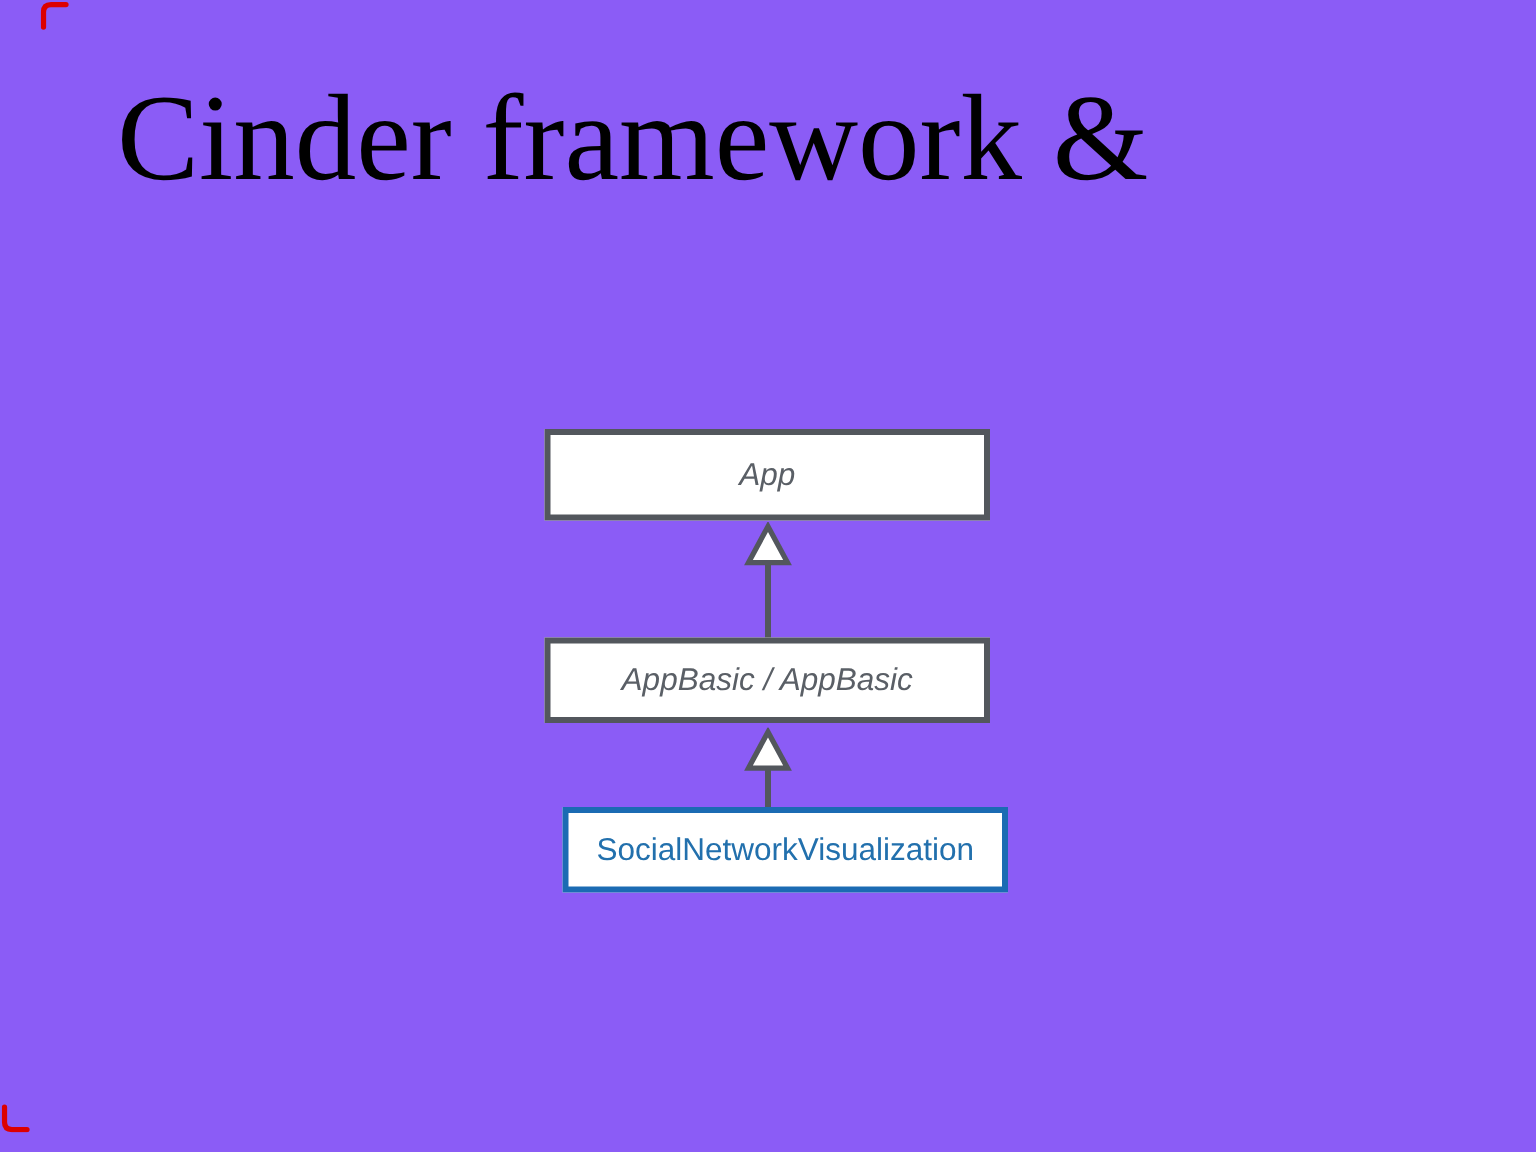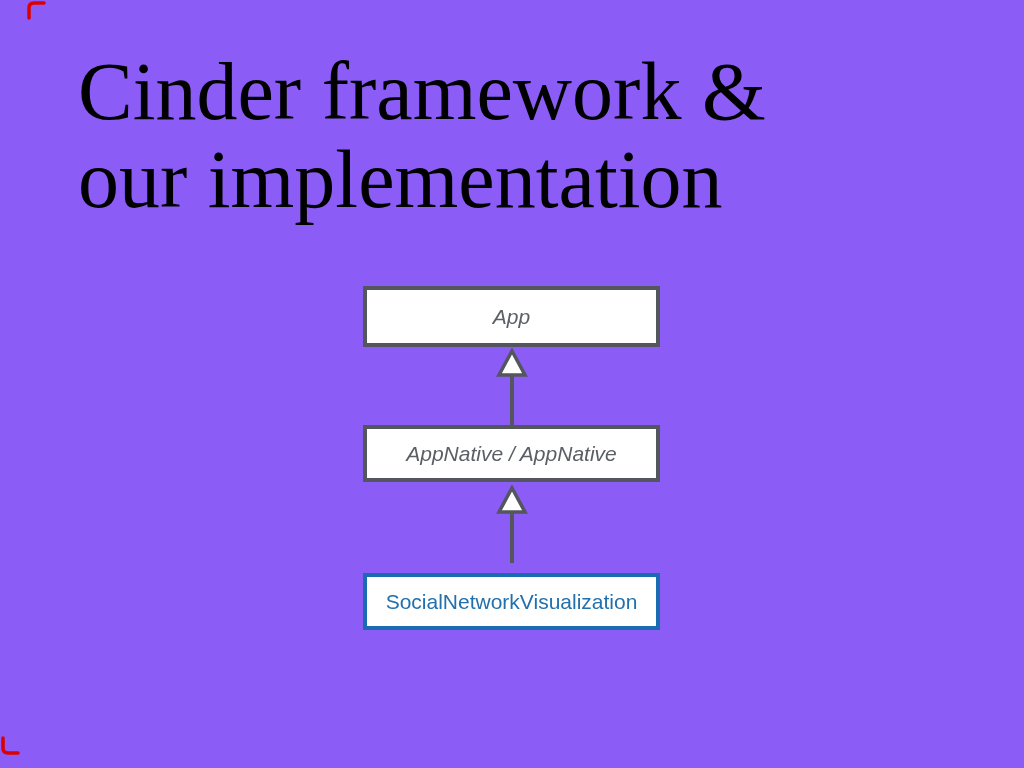"our implementation" span.title-line { html: <span>our implementation</span> -> none }
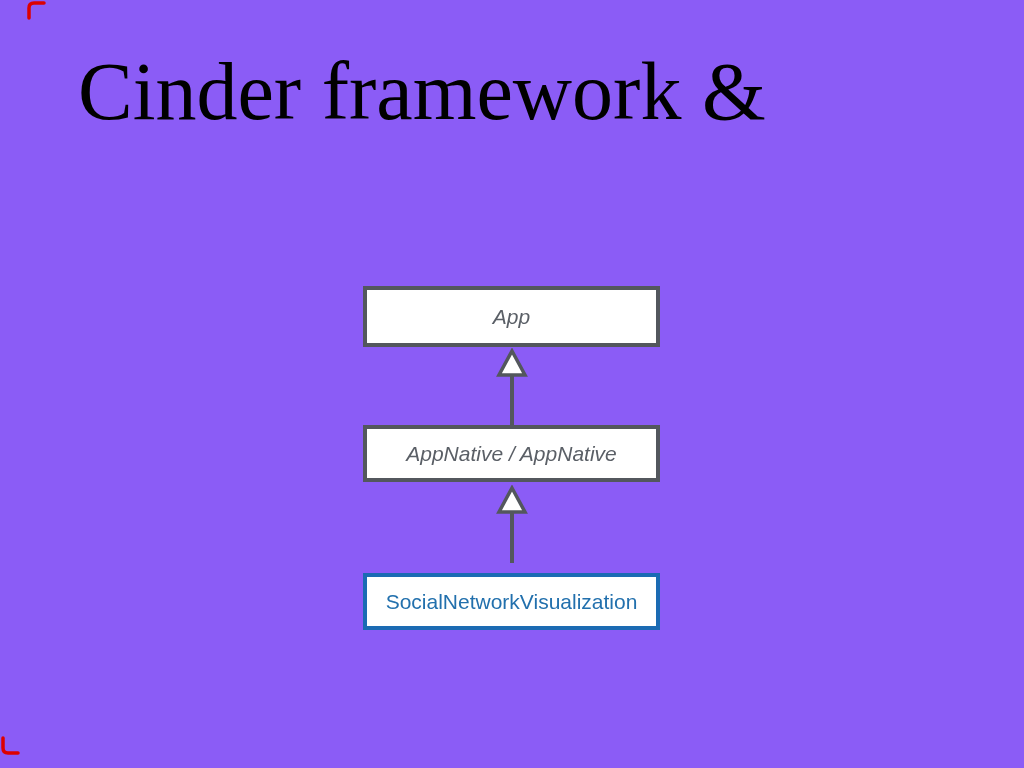"AppNative / AppNative" span.node-label { text: AppNative / AppNative -> AppBasic / AppBasic }
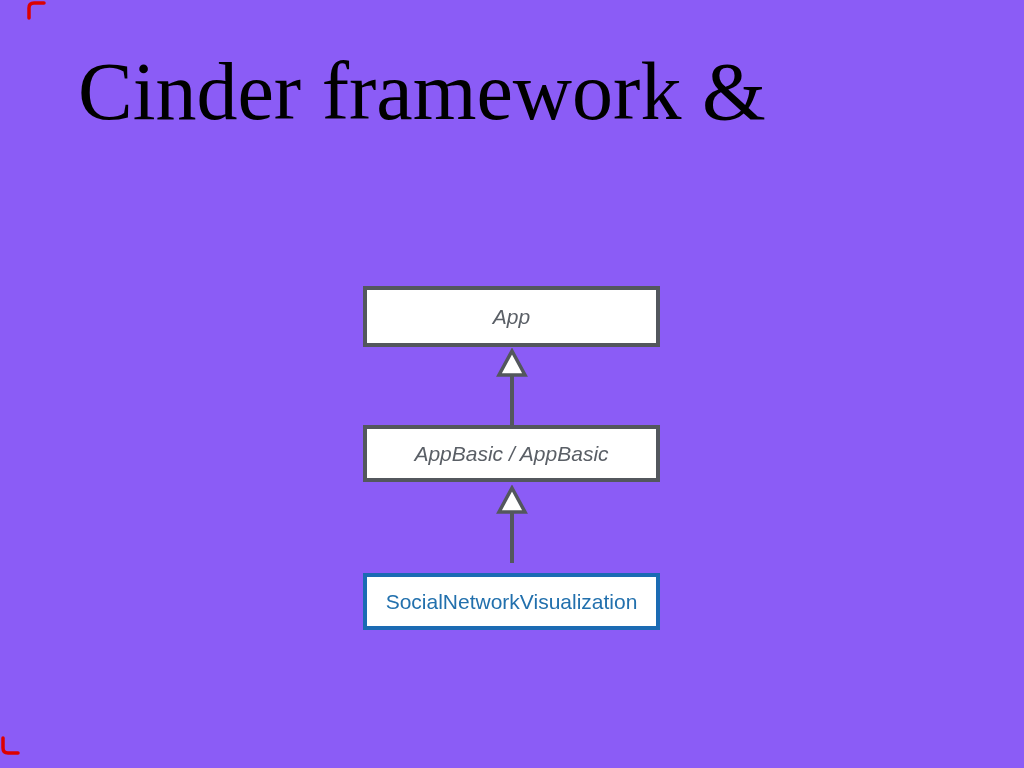"SocialNetworkVisualization" #node-impl { margin-left: none -> 12px; top: 573px -> 538px }
